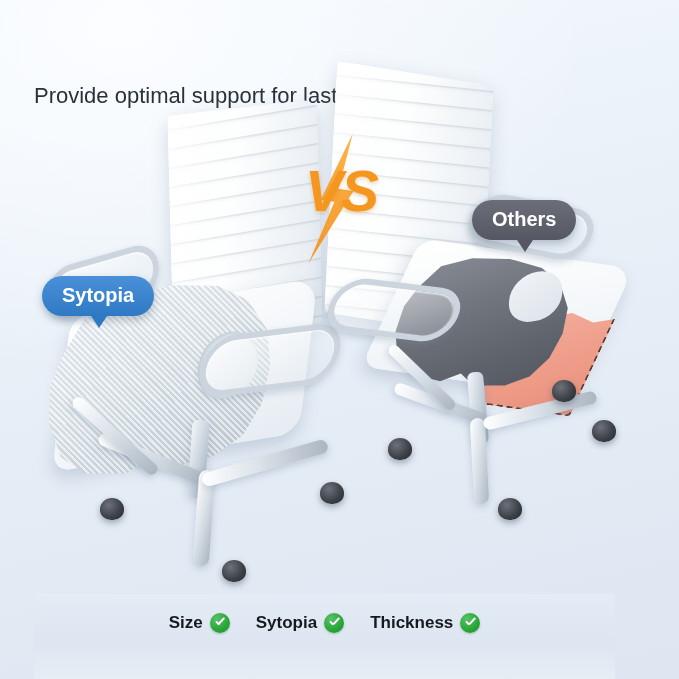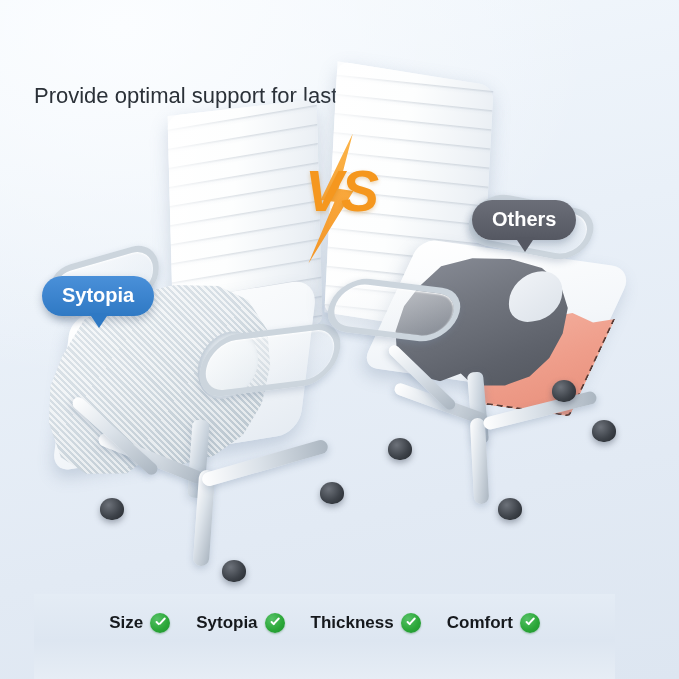"Comfort" div.feat { html: <div> <span>Comfort</span> <span></span> </div> -> none }
